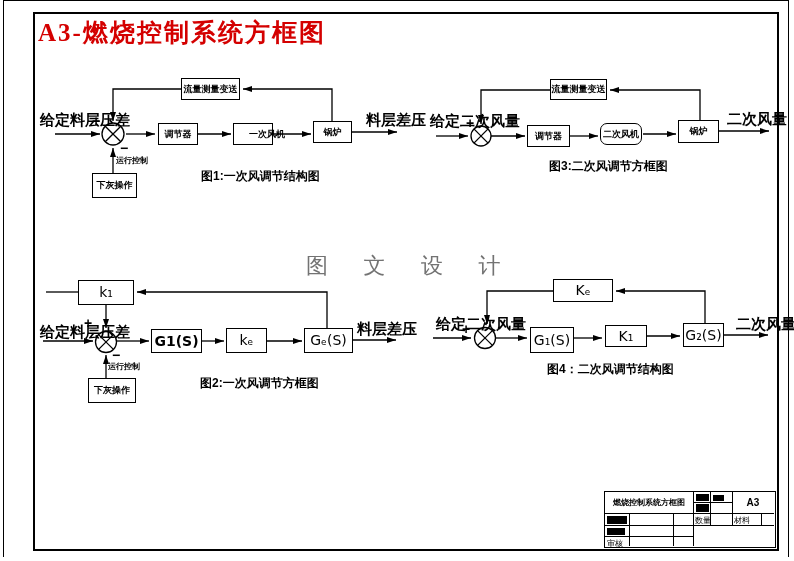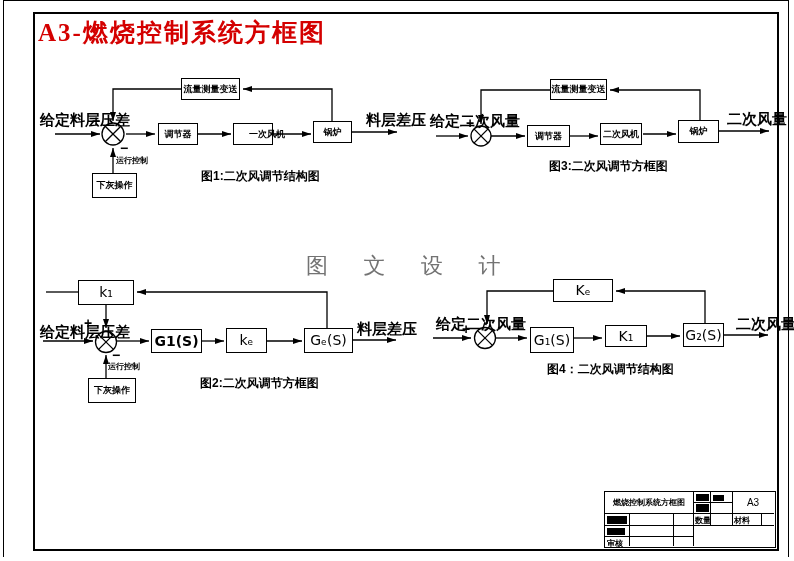"二次风机" div.box { border-radius: none -> 7px }
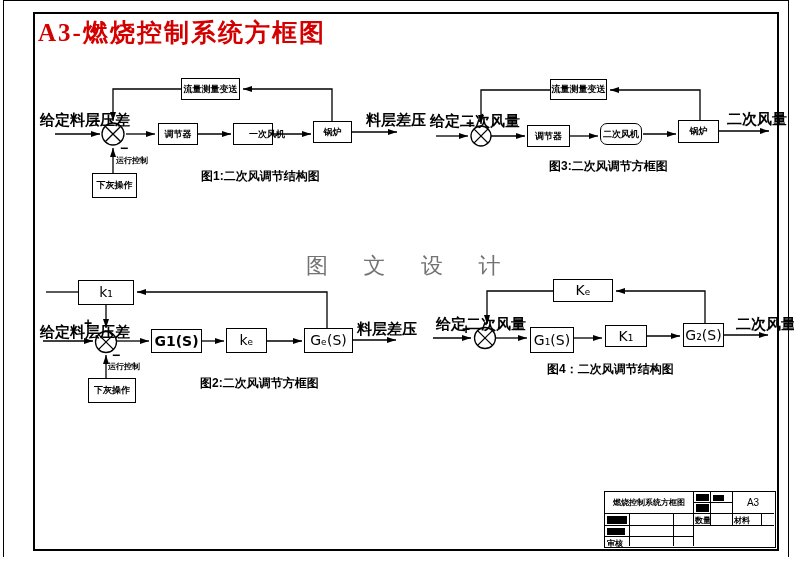"图1:二次风调节结构图" div.cap { text: 1:二 -> 1:一 }
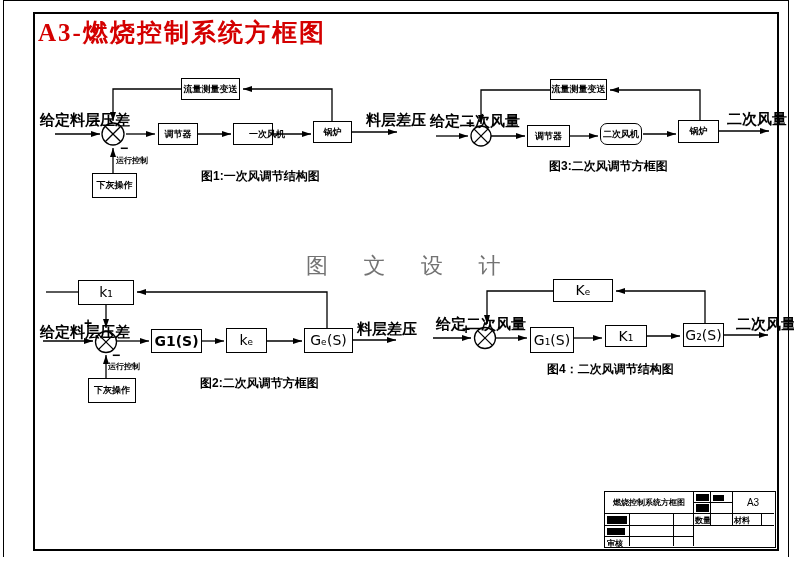"图2:二次风调节方框图" div.cap { text: 2:二 -> 2:一 }
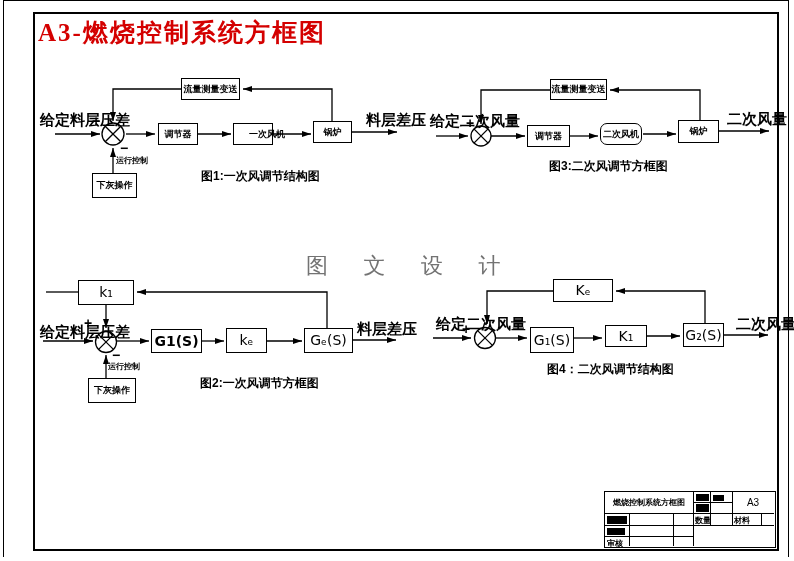"A3" .tb-a3 { font-weight: normal -> bold }
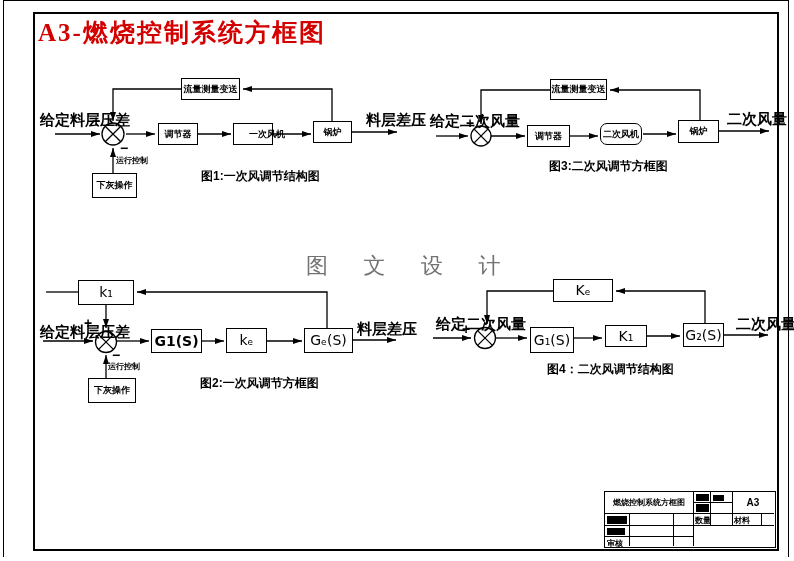"数量" .tblock .cell-txt { font-weight: bold -> normal }
